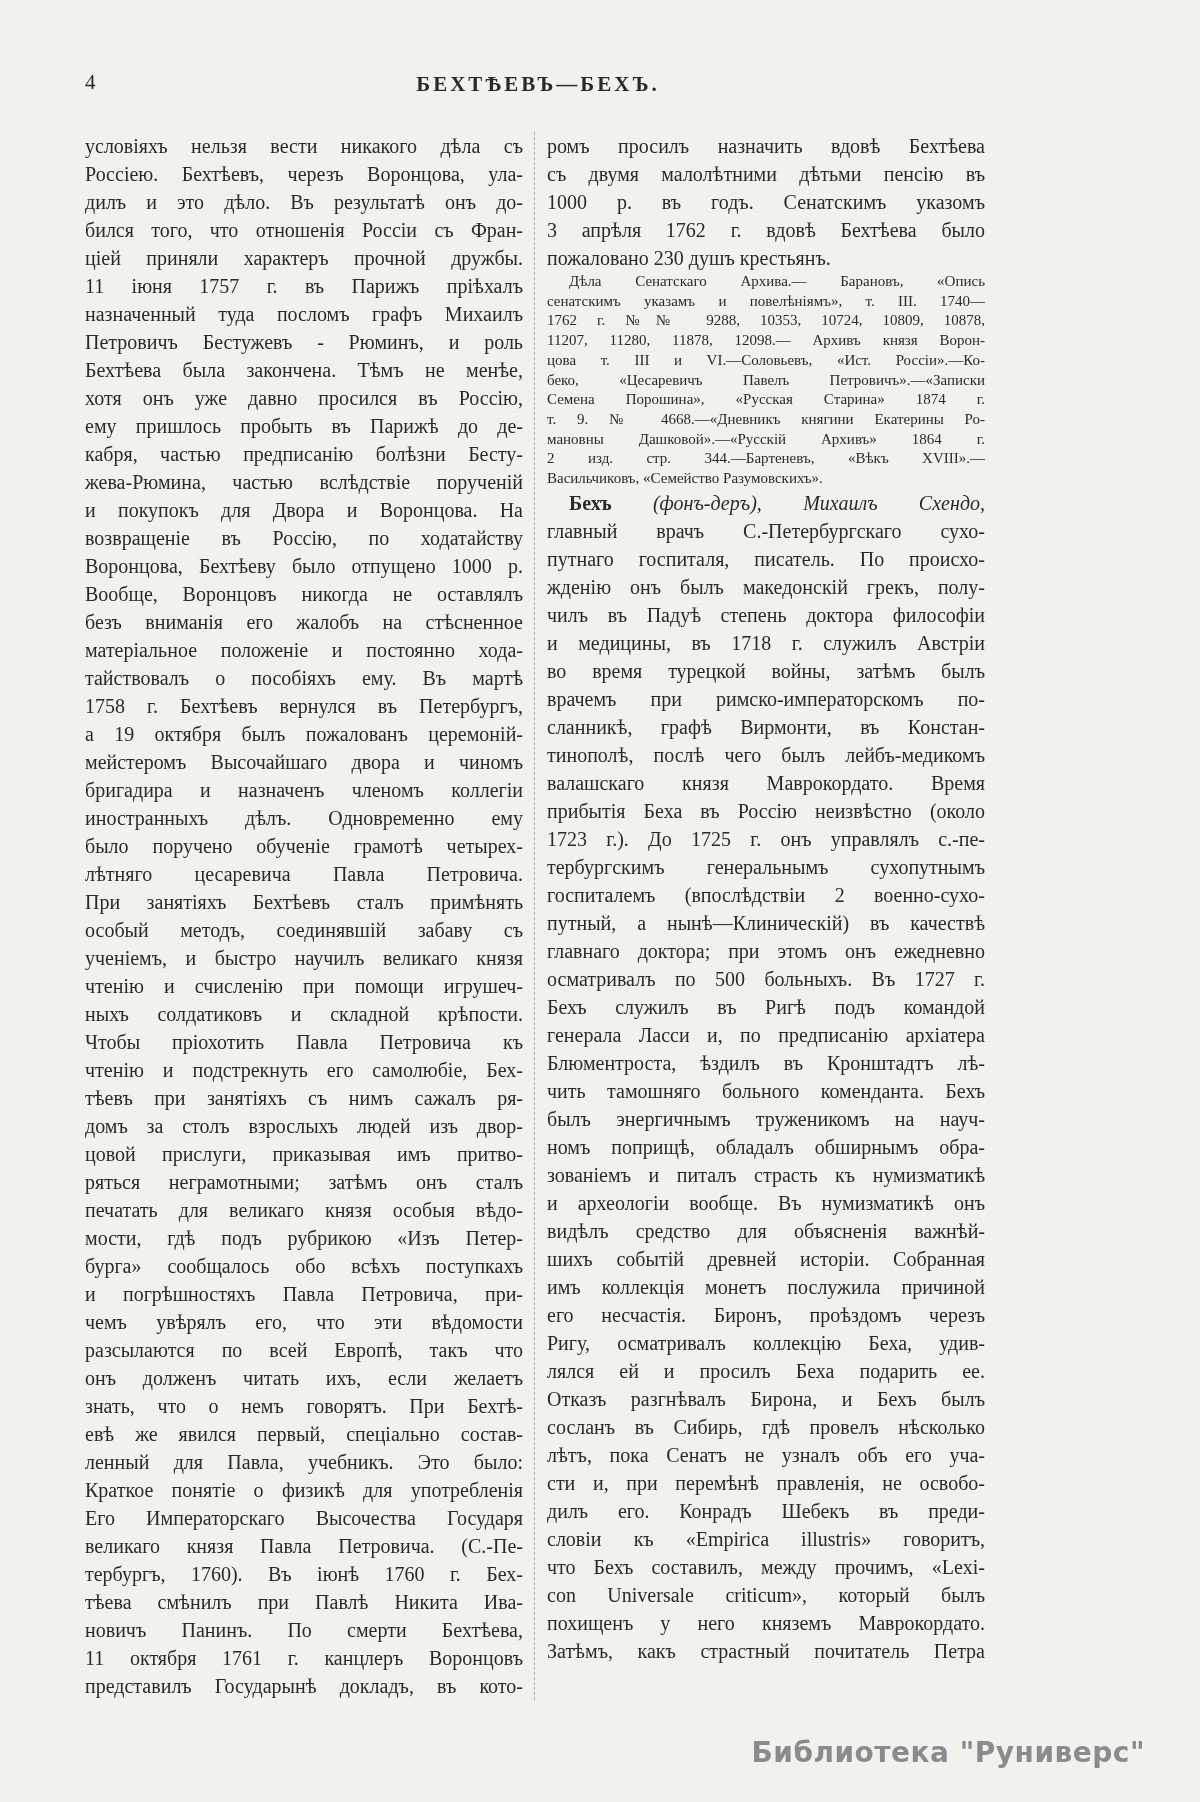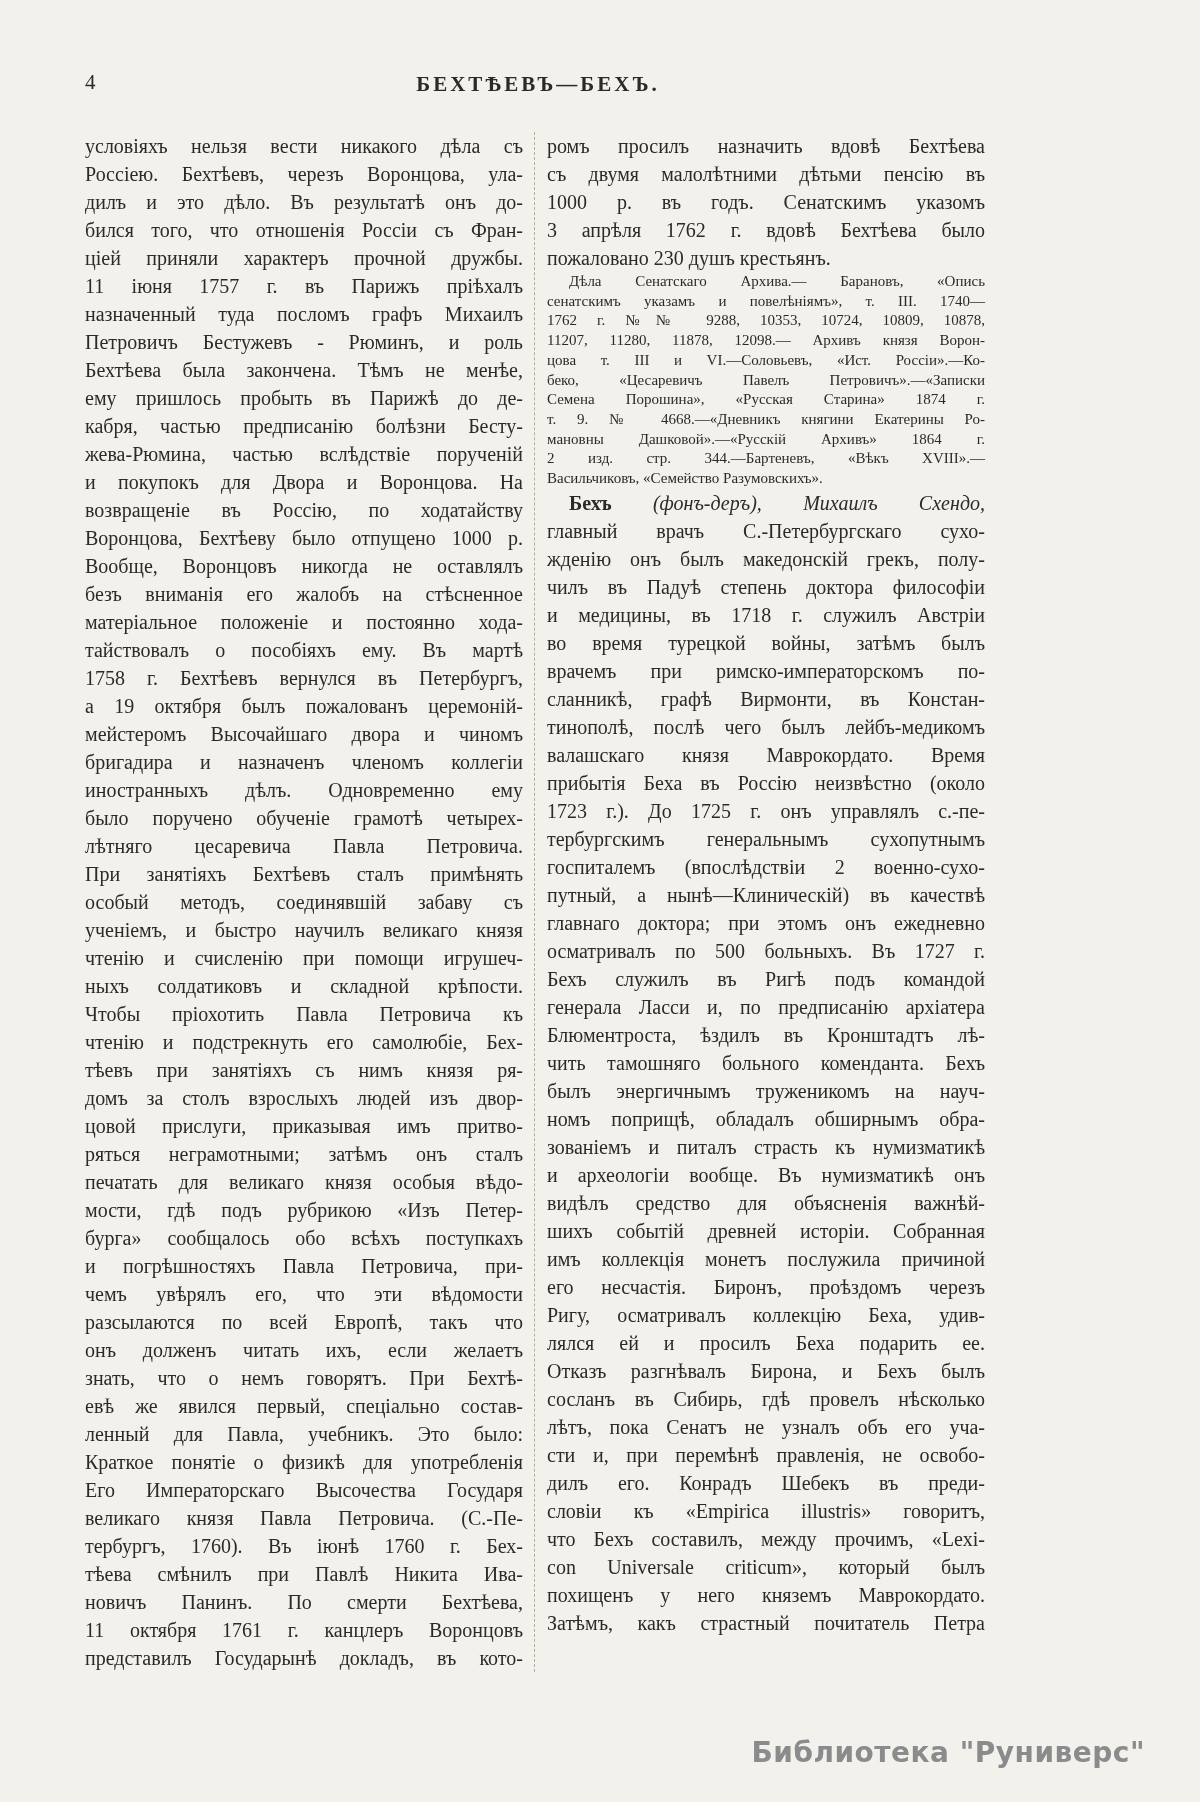"хотя онъ уже давно просился" div.line { html: none -> <div>хотя онъ уже давно просился въ Россію,</div> }
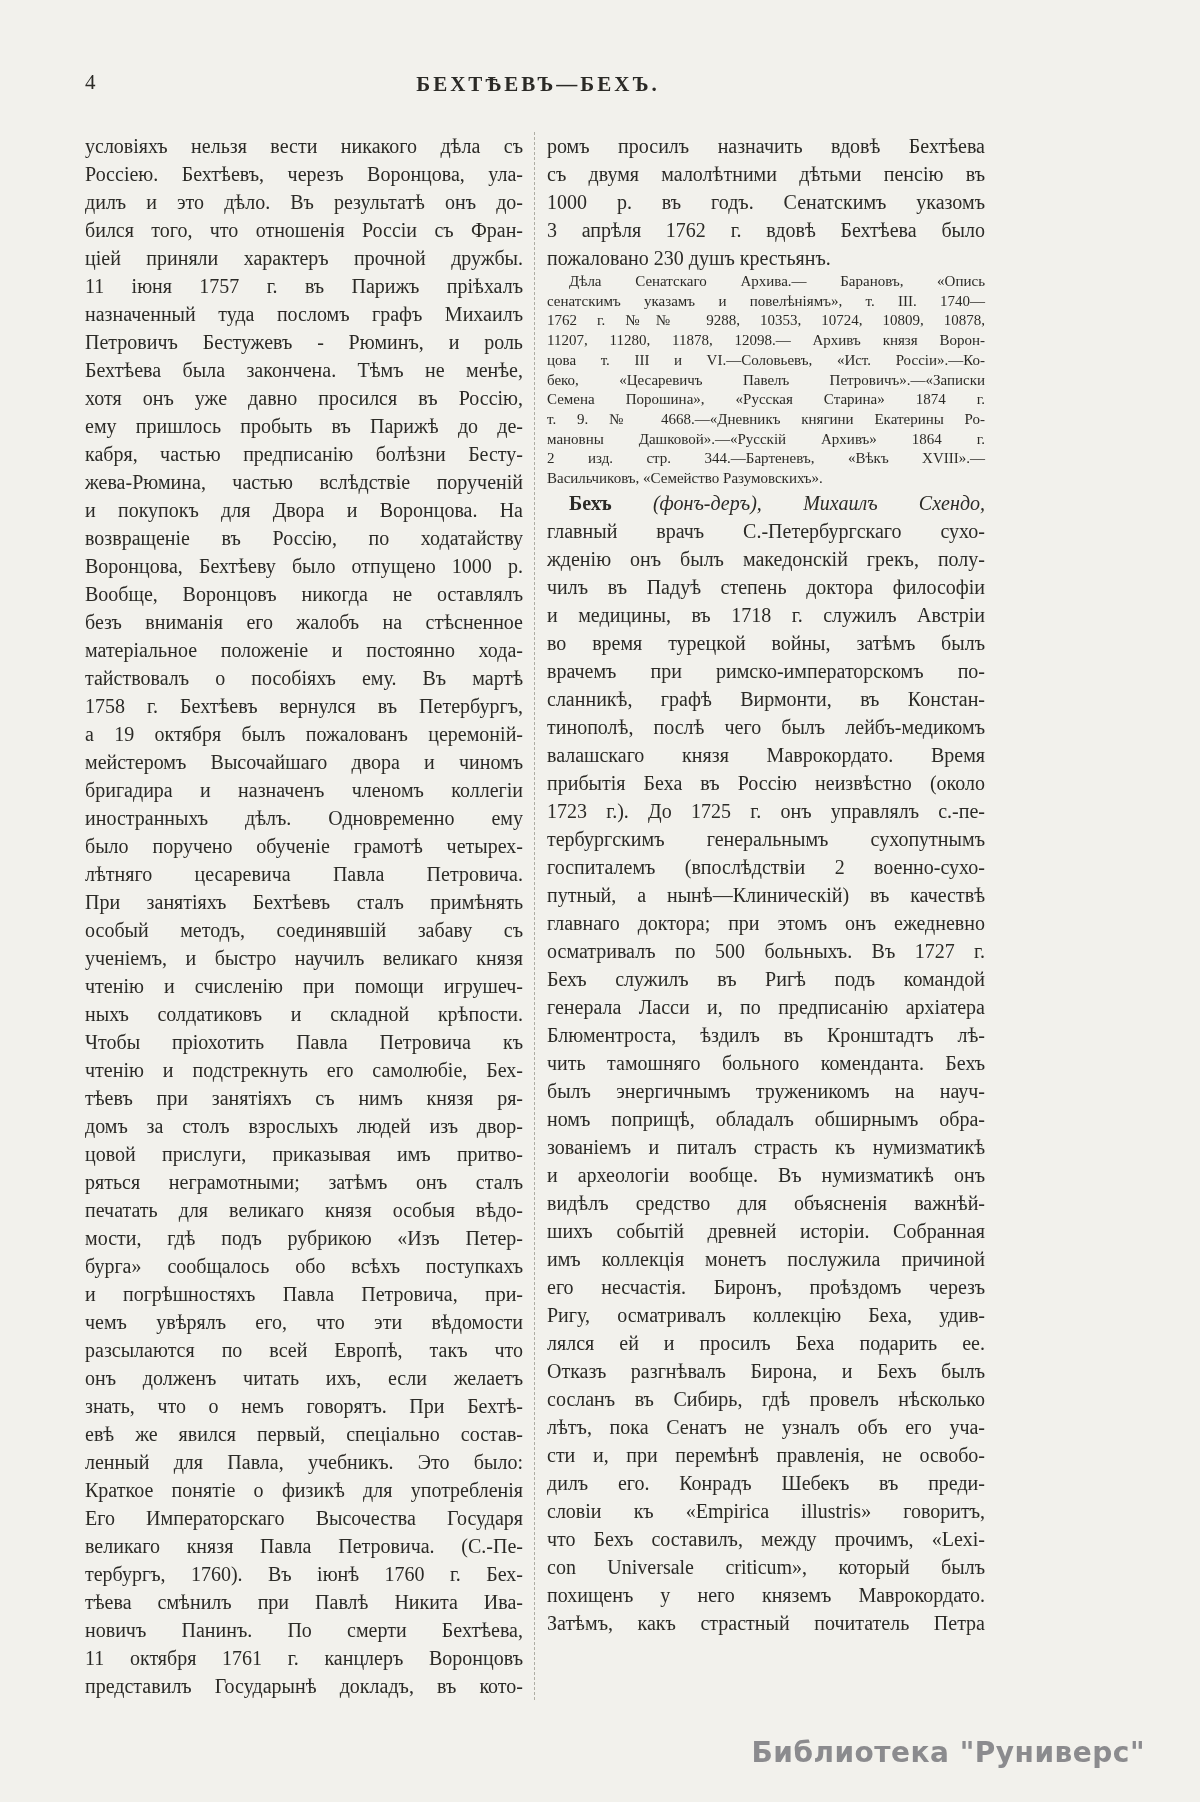"путнаго госпиталя, писатель. По происхо-" div.line { html: none -> <div>путнаго госпиталя, писатель. По происхо-</div> }
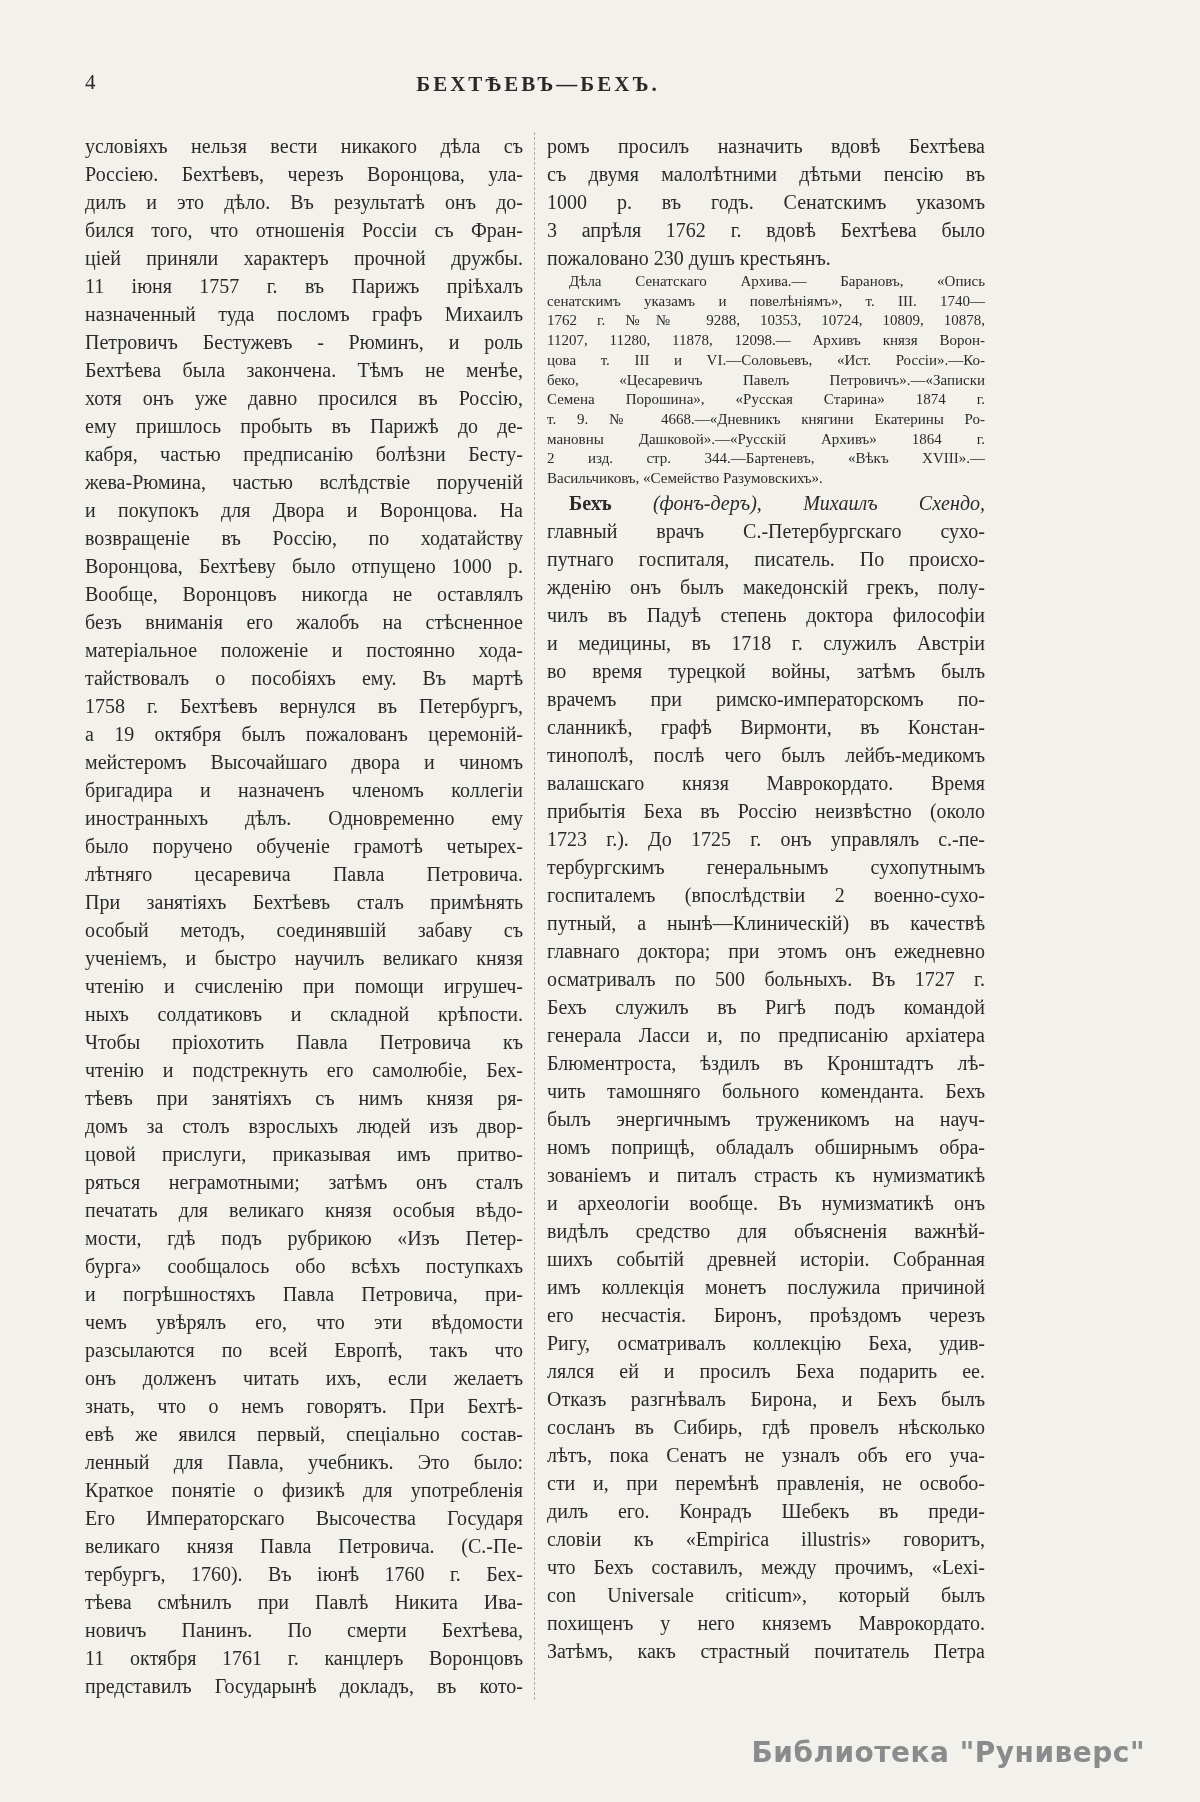"тѣевъ при занятіяхъ съ нимъ" div.line { text: князя -> сажалъ }
